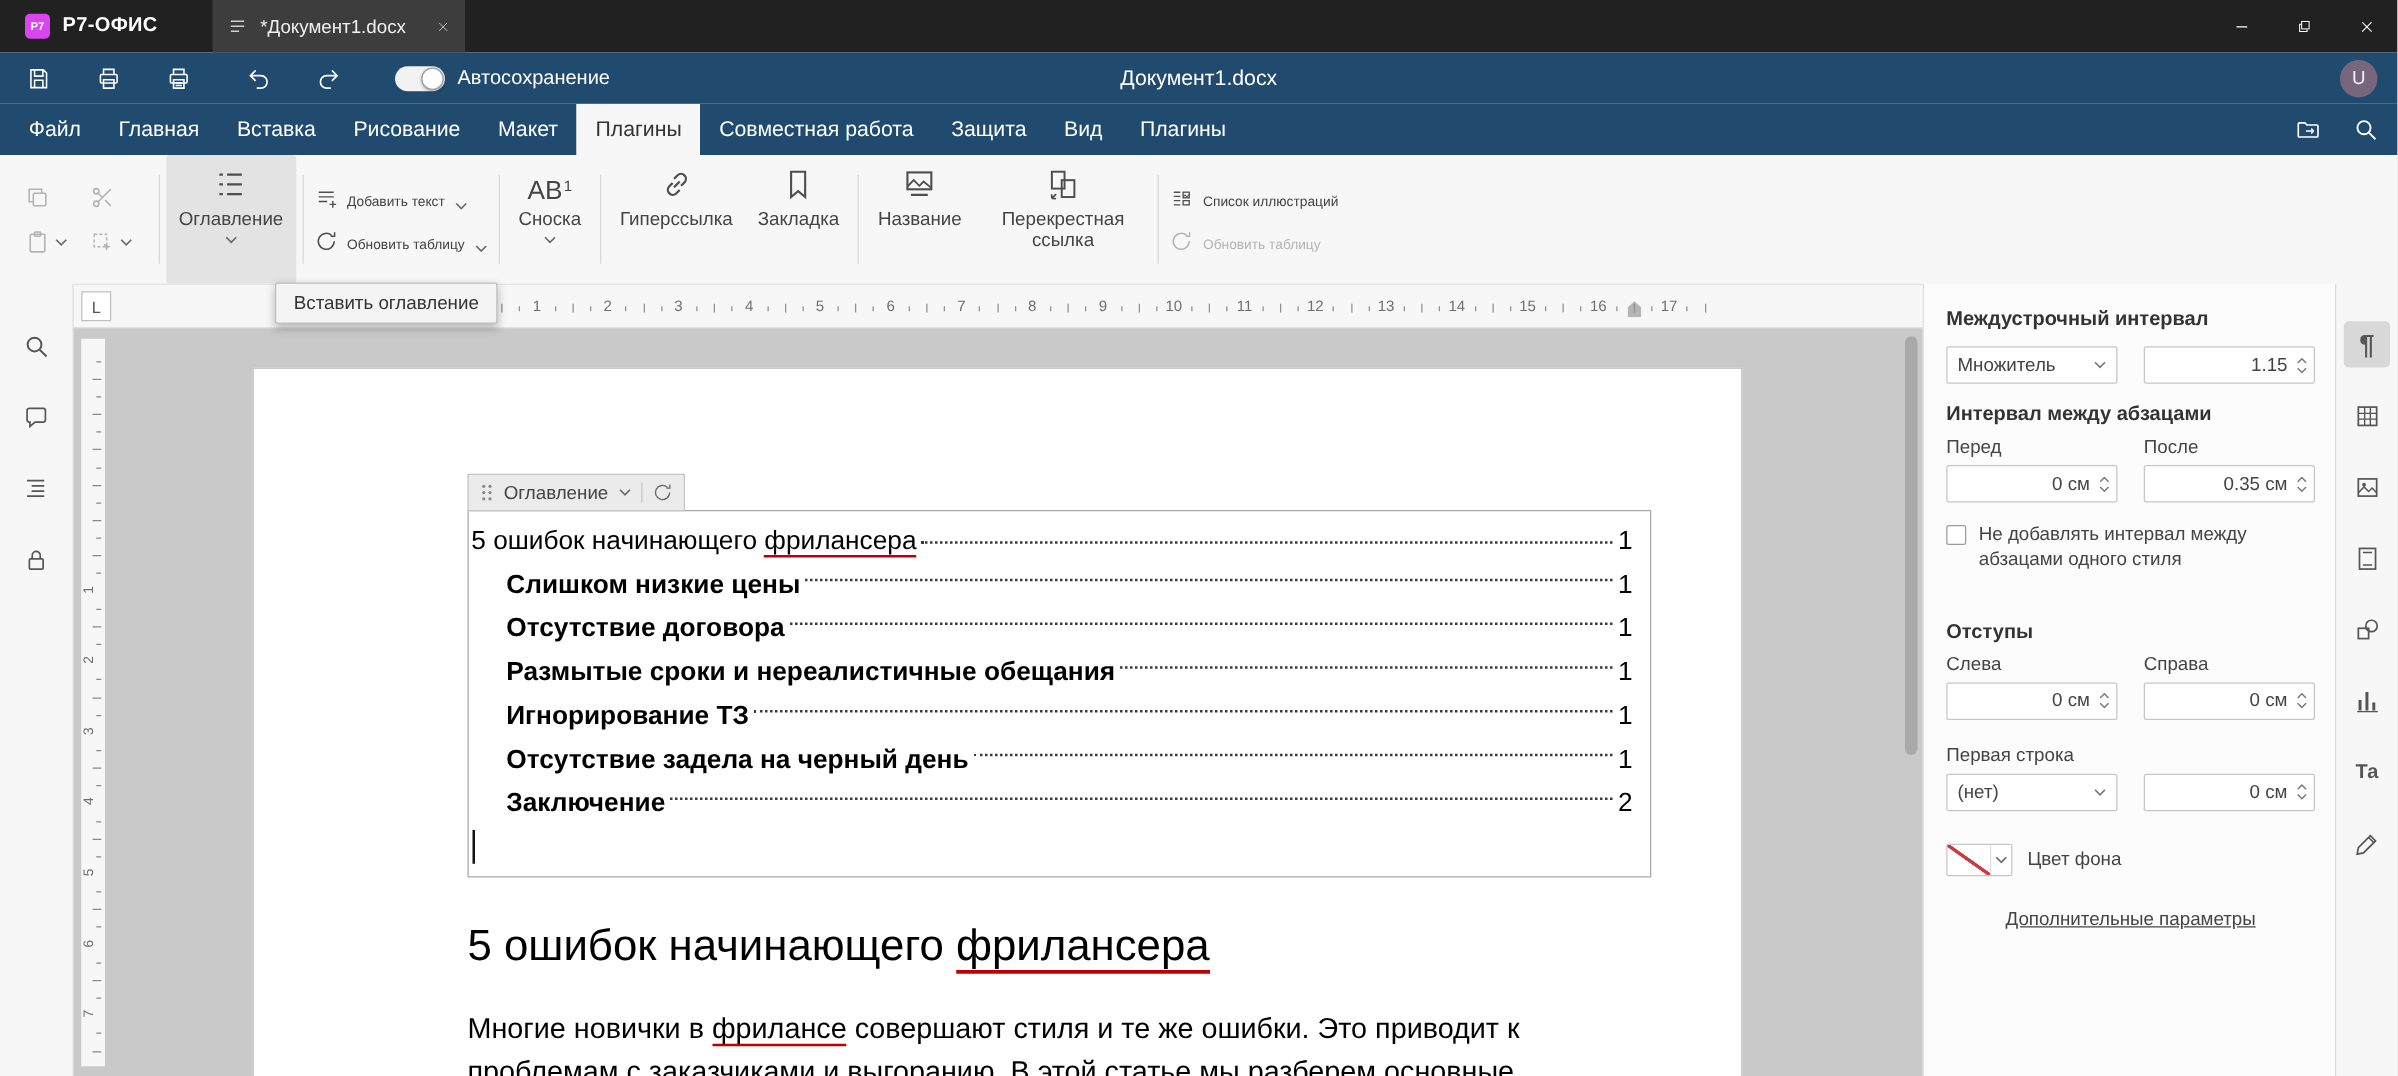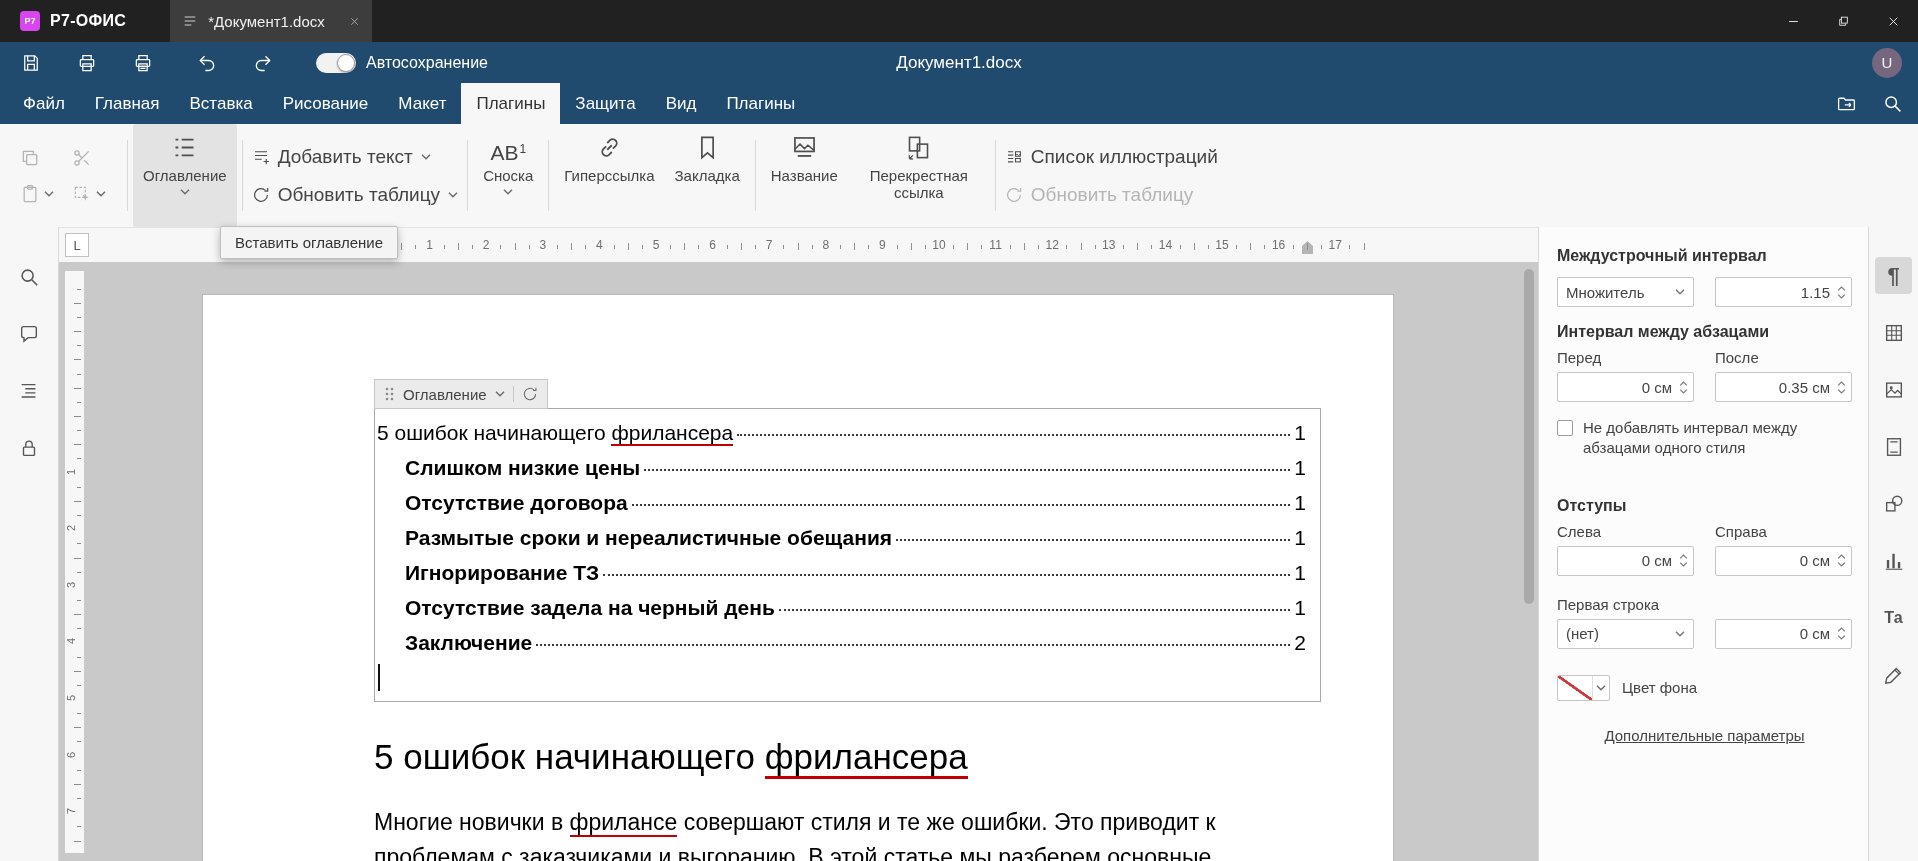"Совместная работа" span.mtab { html: none -> <span>Совместная работа</span> }
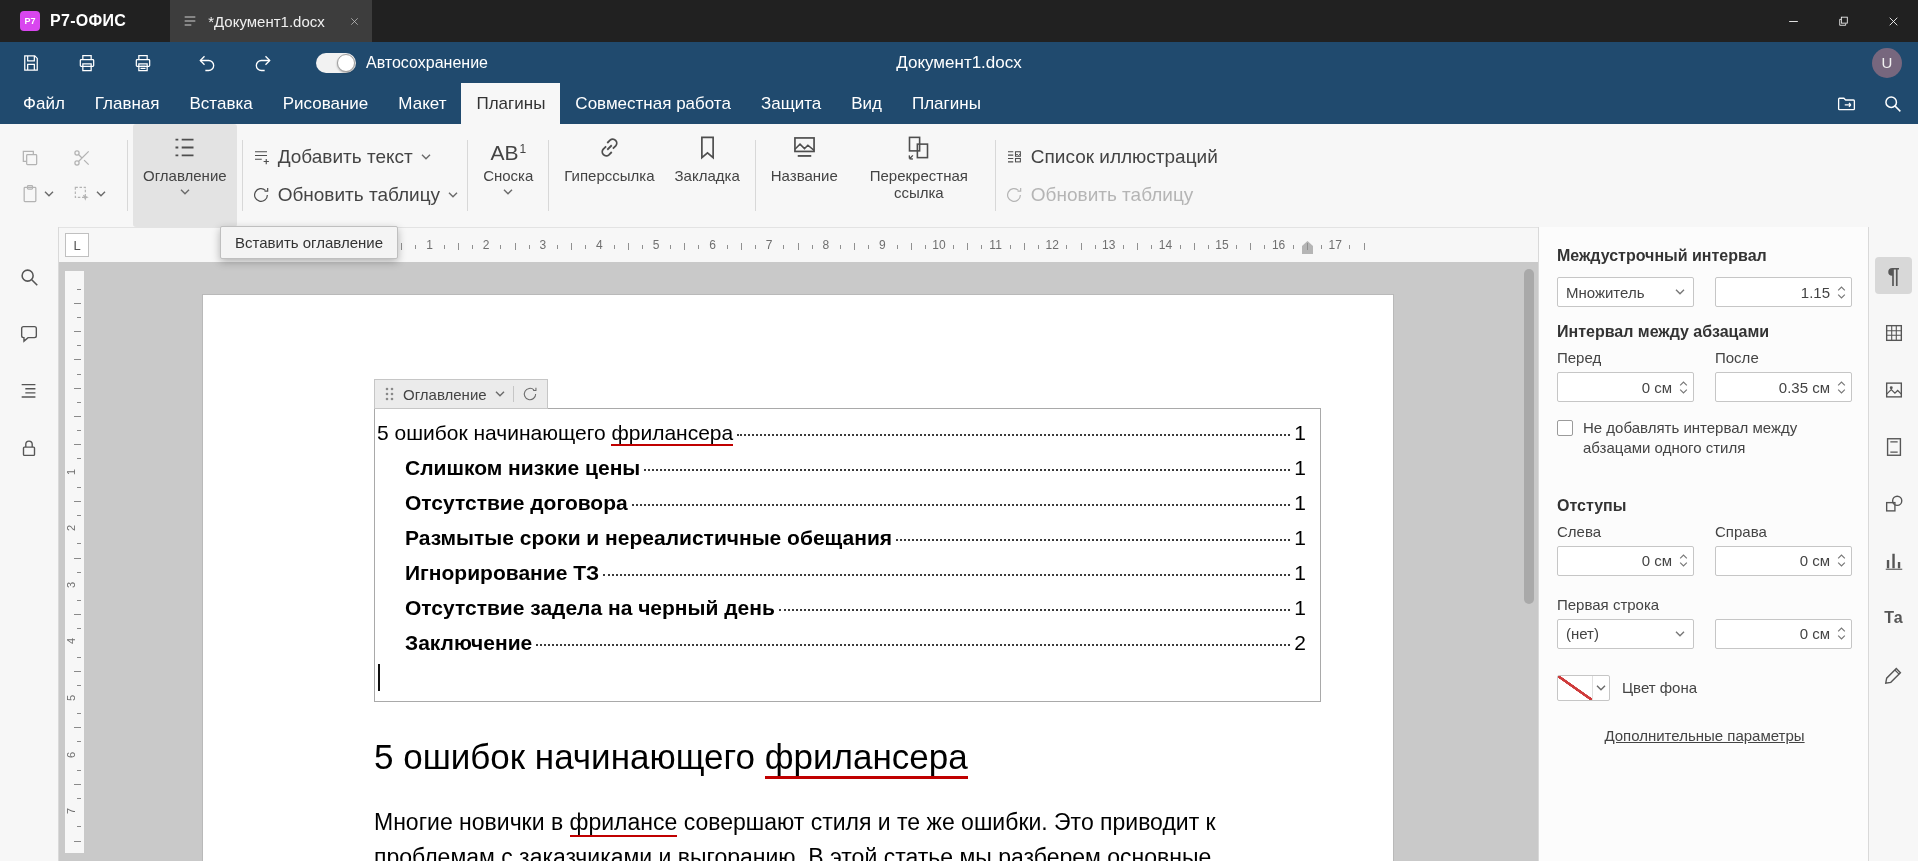"Добавить текст" .rowbtn { align-items: center -> flex-end; font-size: 19px -> 11px }
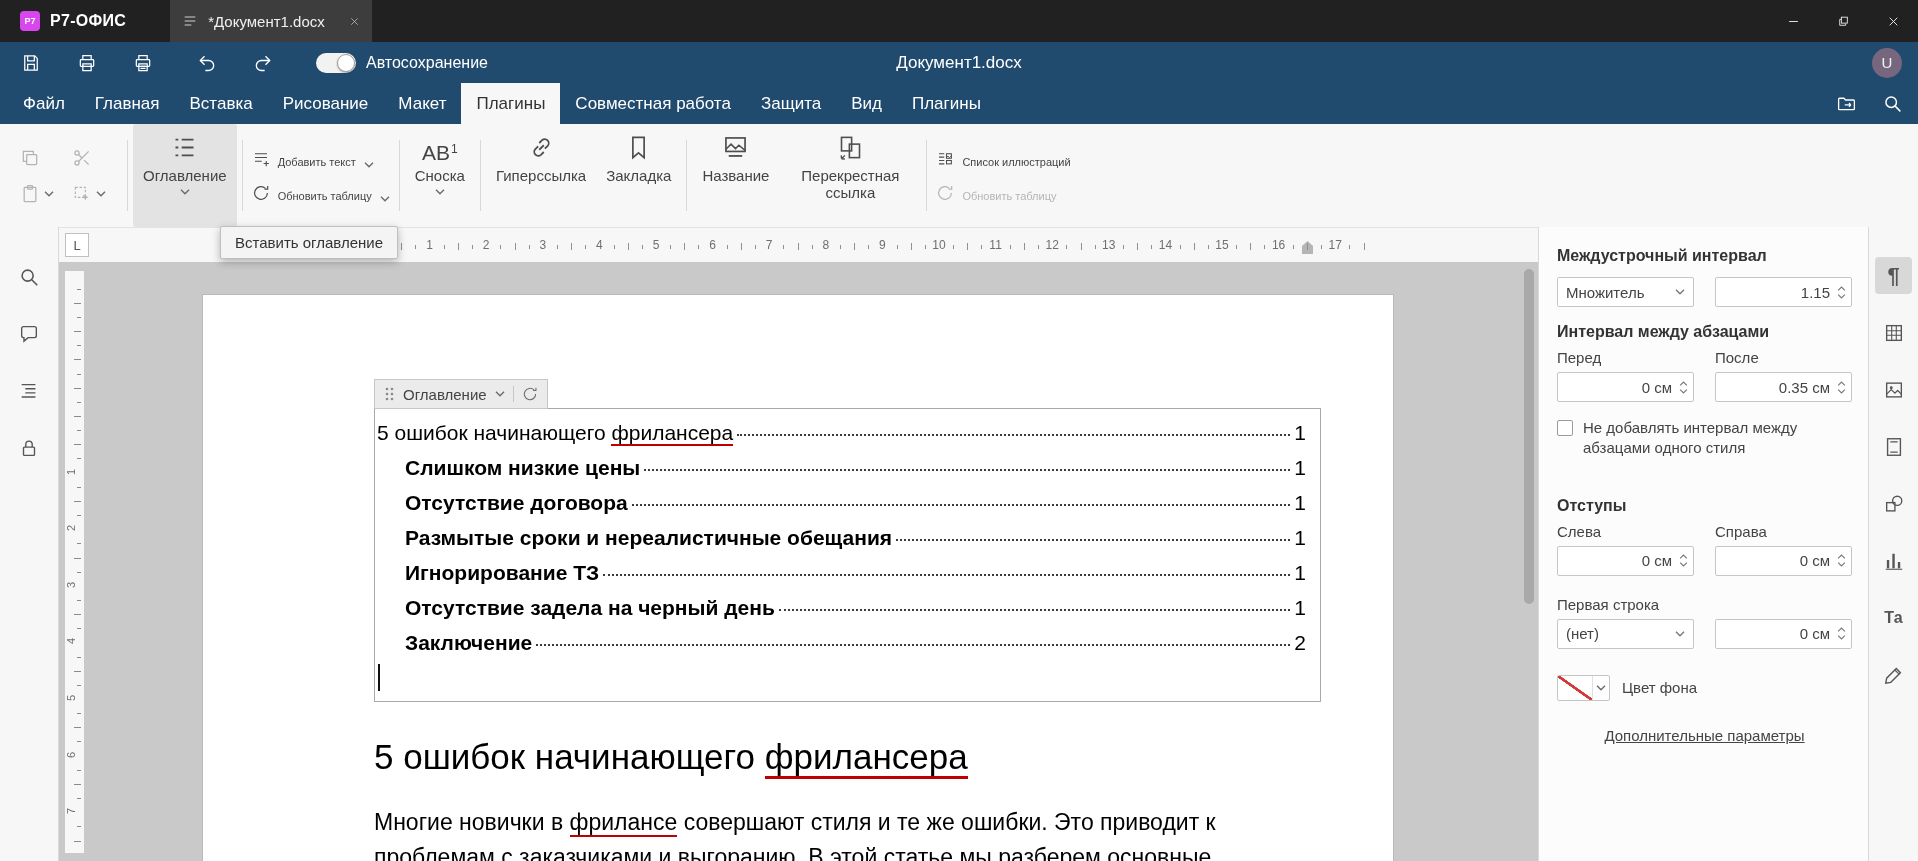"Слишком низкие цены" .toc-row.b { align-items: none -> center }
